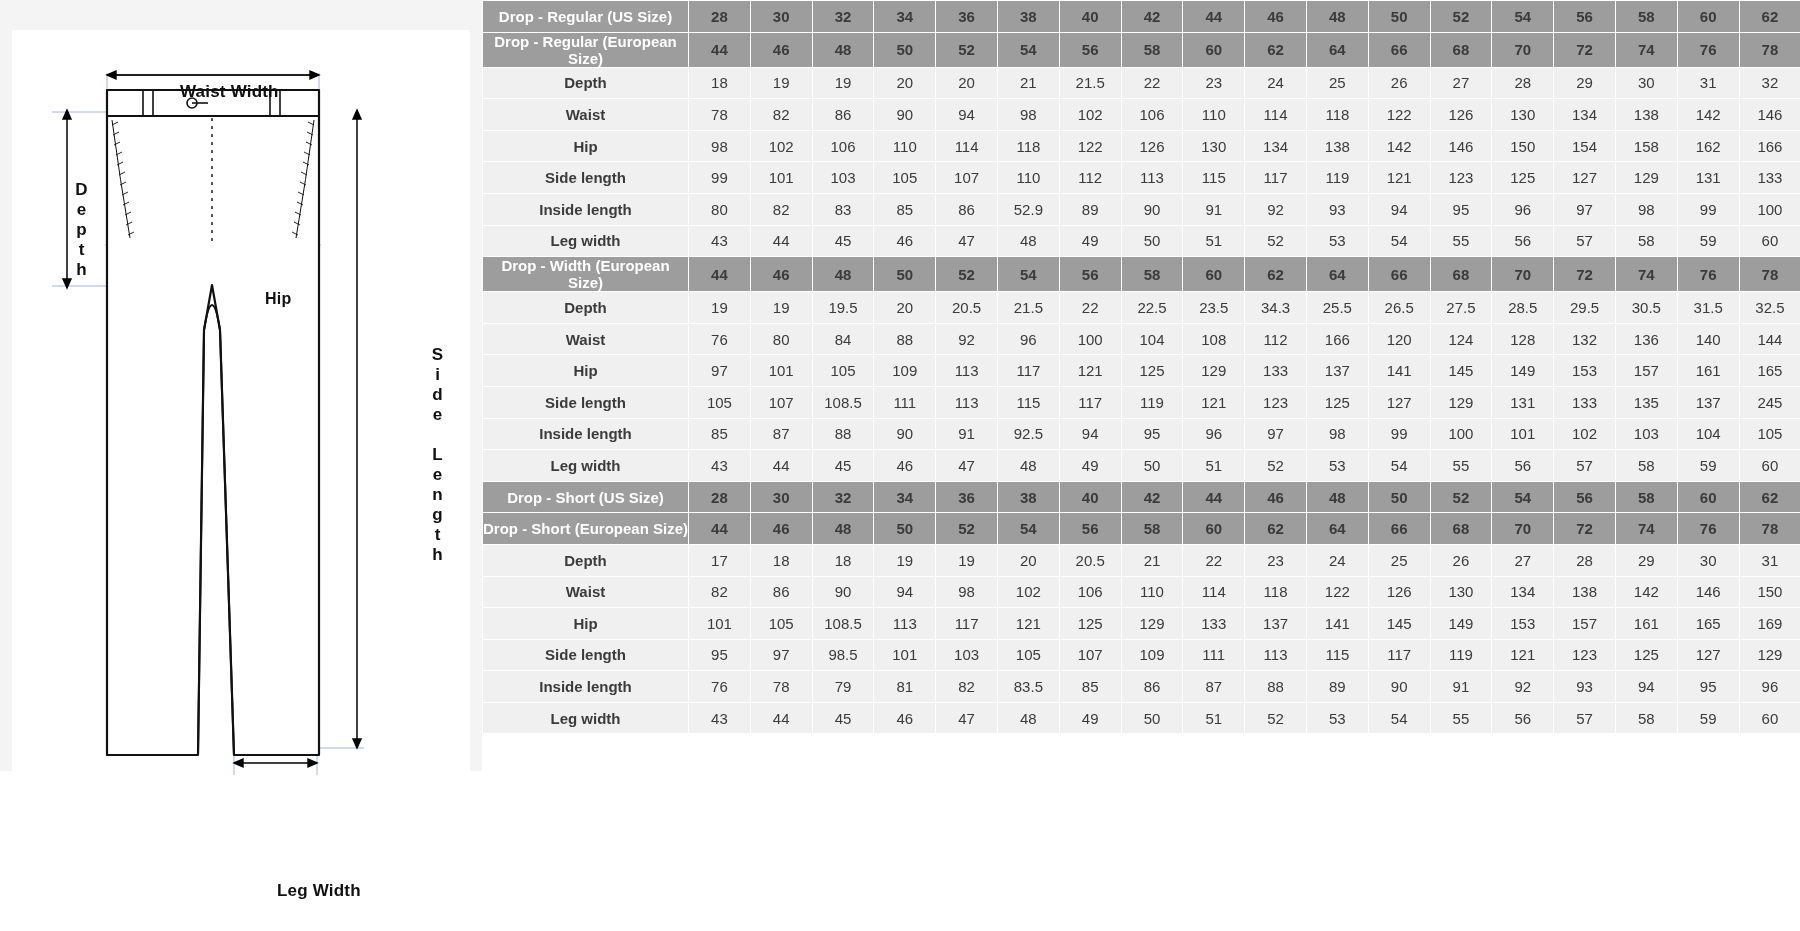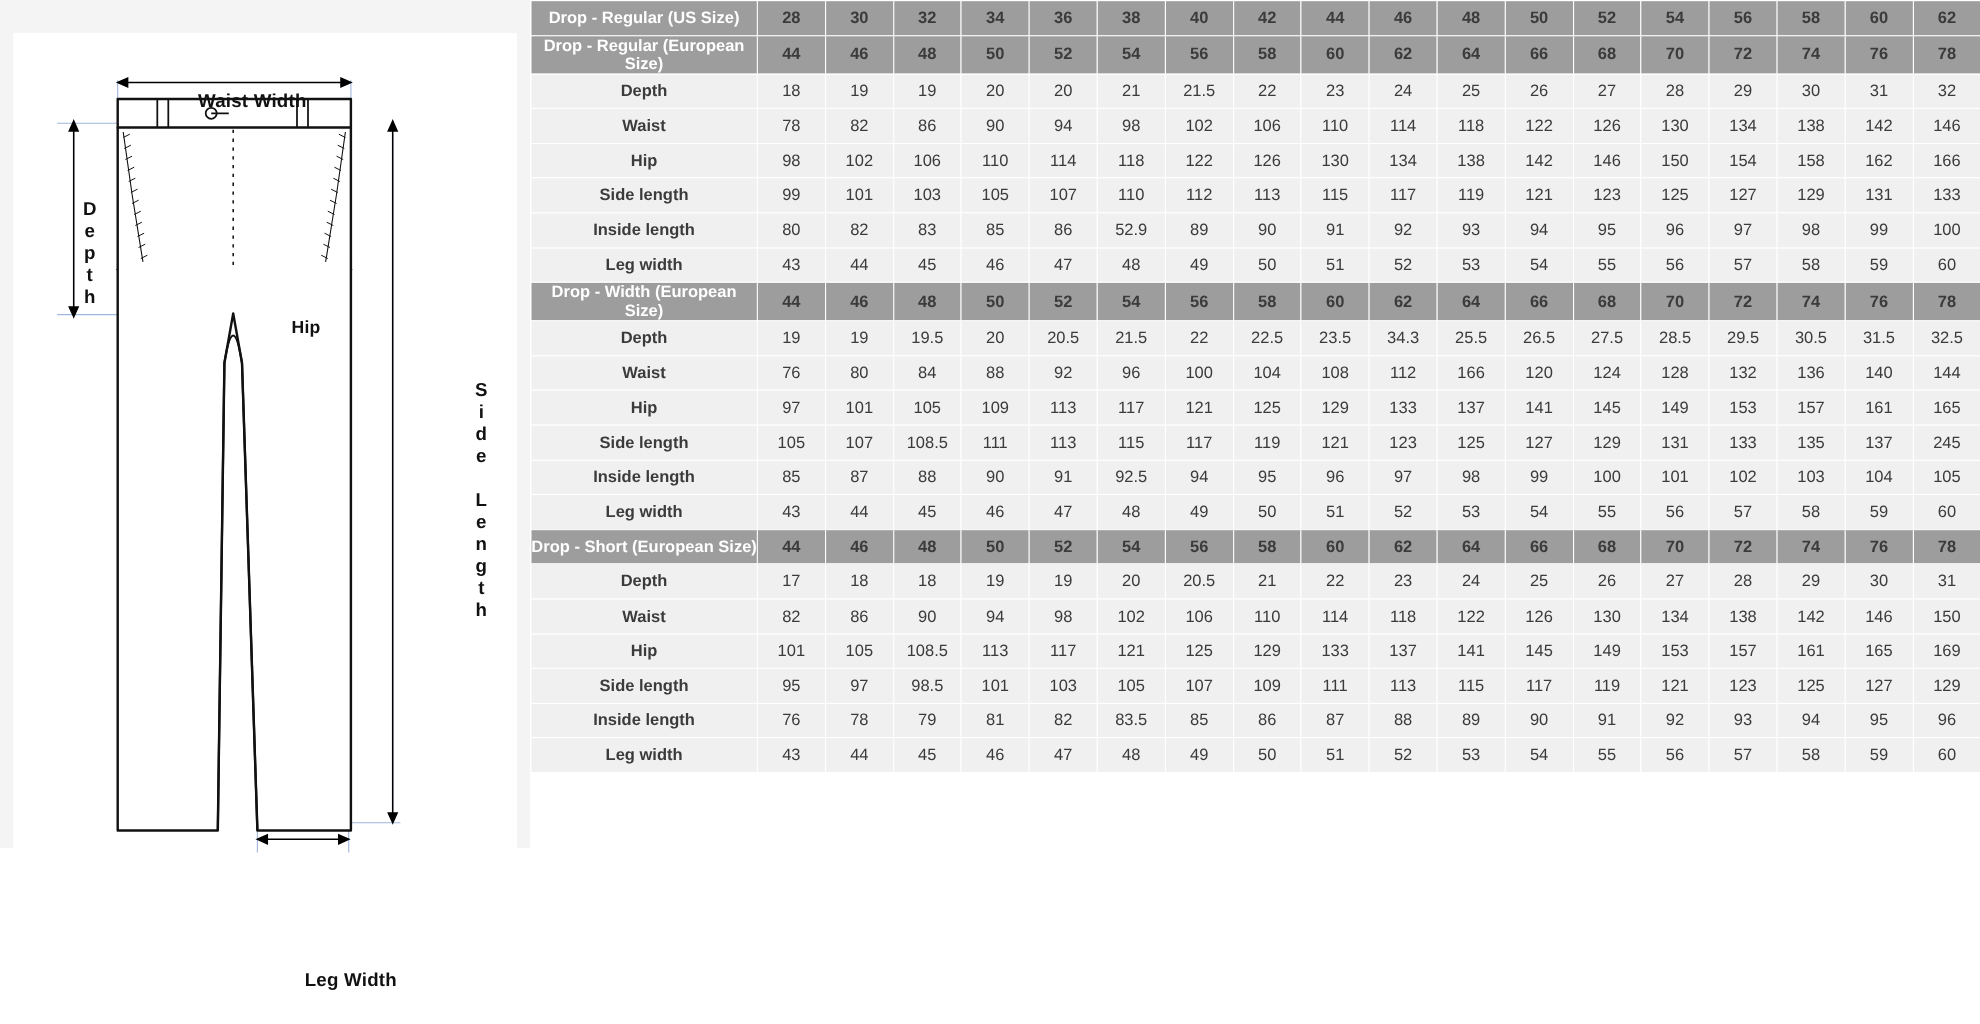"Drop - Short (US Size)" tr.group-head { html: none -> <tr> <td>Drop - Short (US Size)</td> <td>28</td> <td>30</td> <td>32</td> <td>34</td> <td>36</td> <td>38</td> <td>40</td> <td>42</td> <td>44</td> <td>46</td> <td>48</td> <td>50</td> <td>52</td> <td>54</td> <td>56</td> <td>58</td> <td>60</td> <td>62</td> </tr> }
